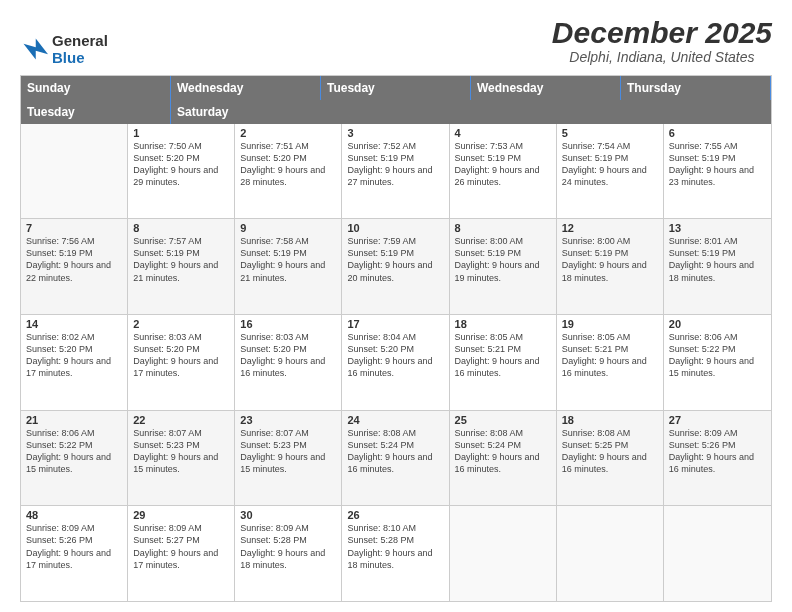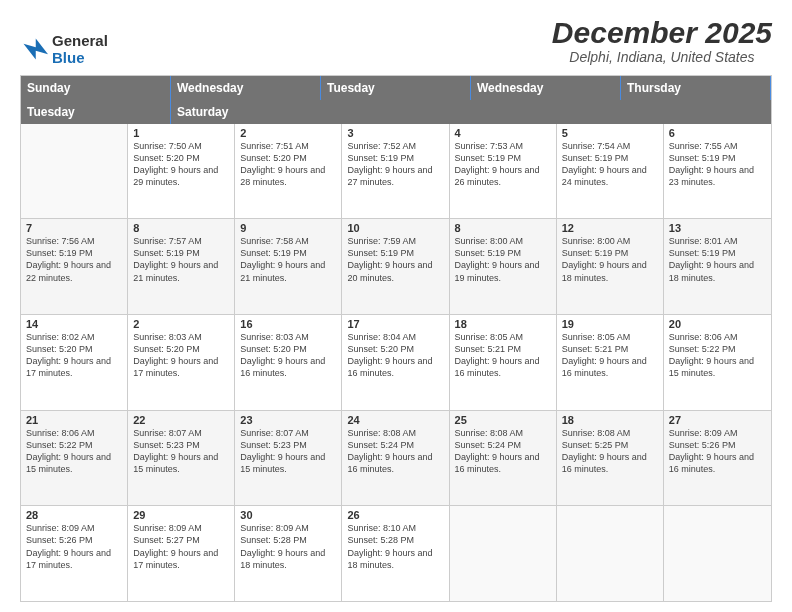"28" div.cell-date { text: 28 -> 48 }
